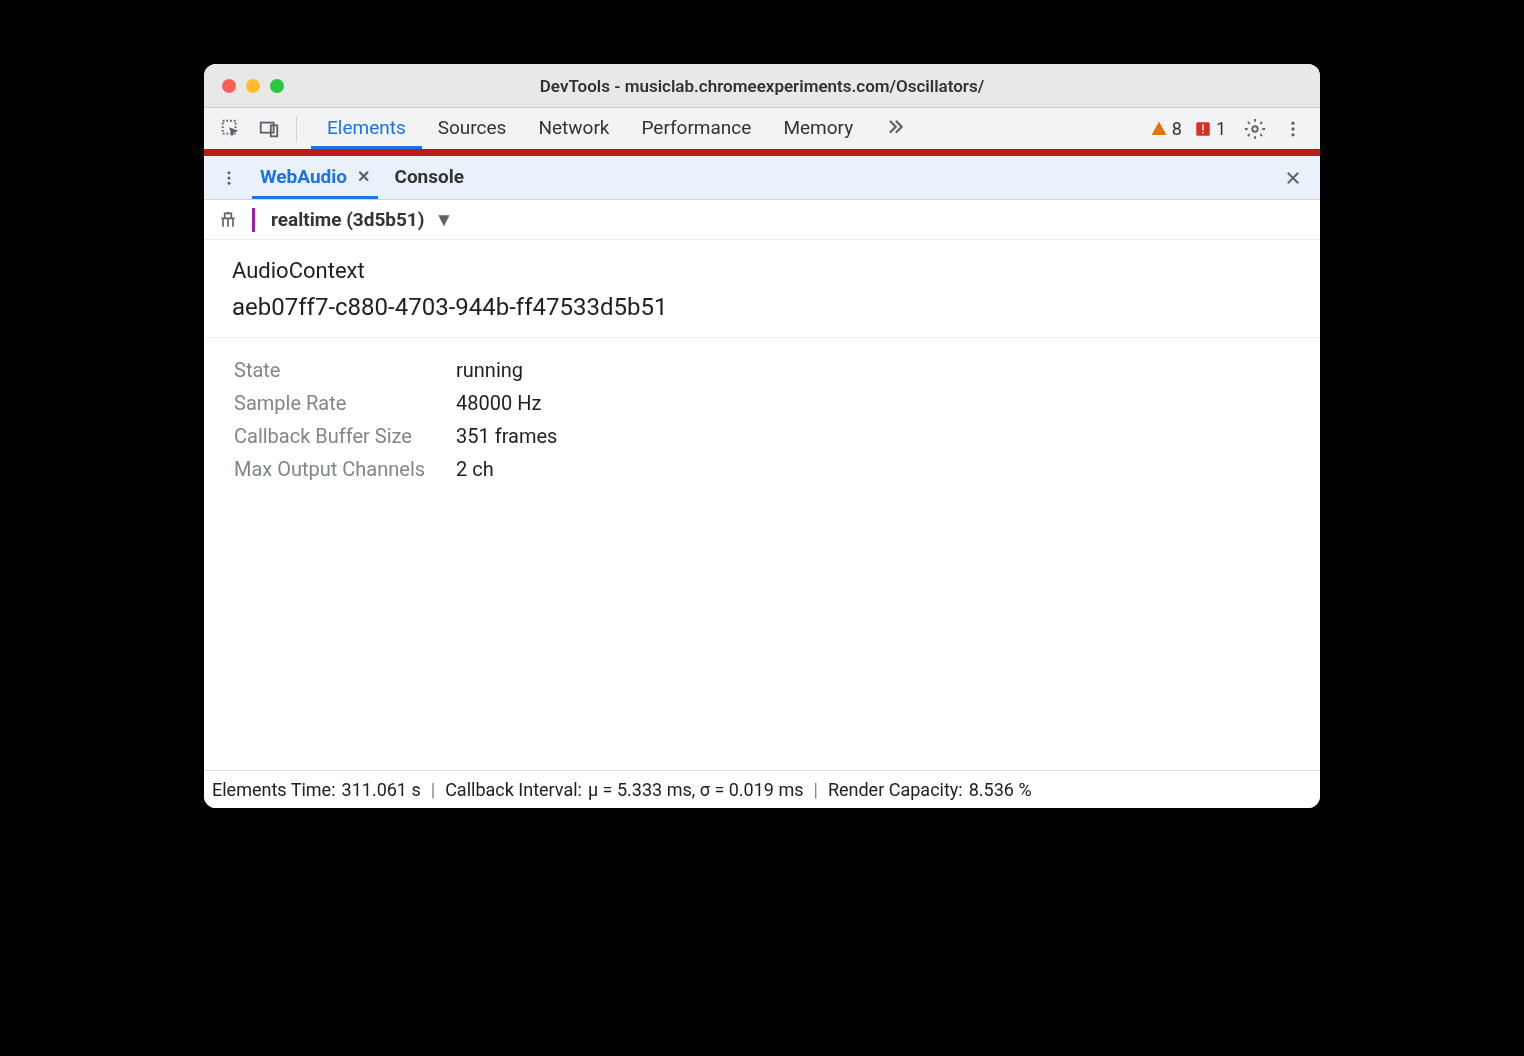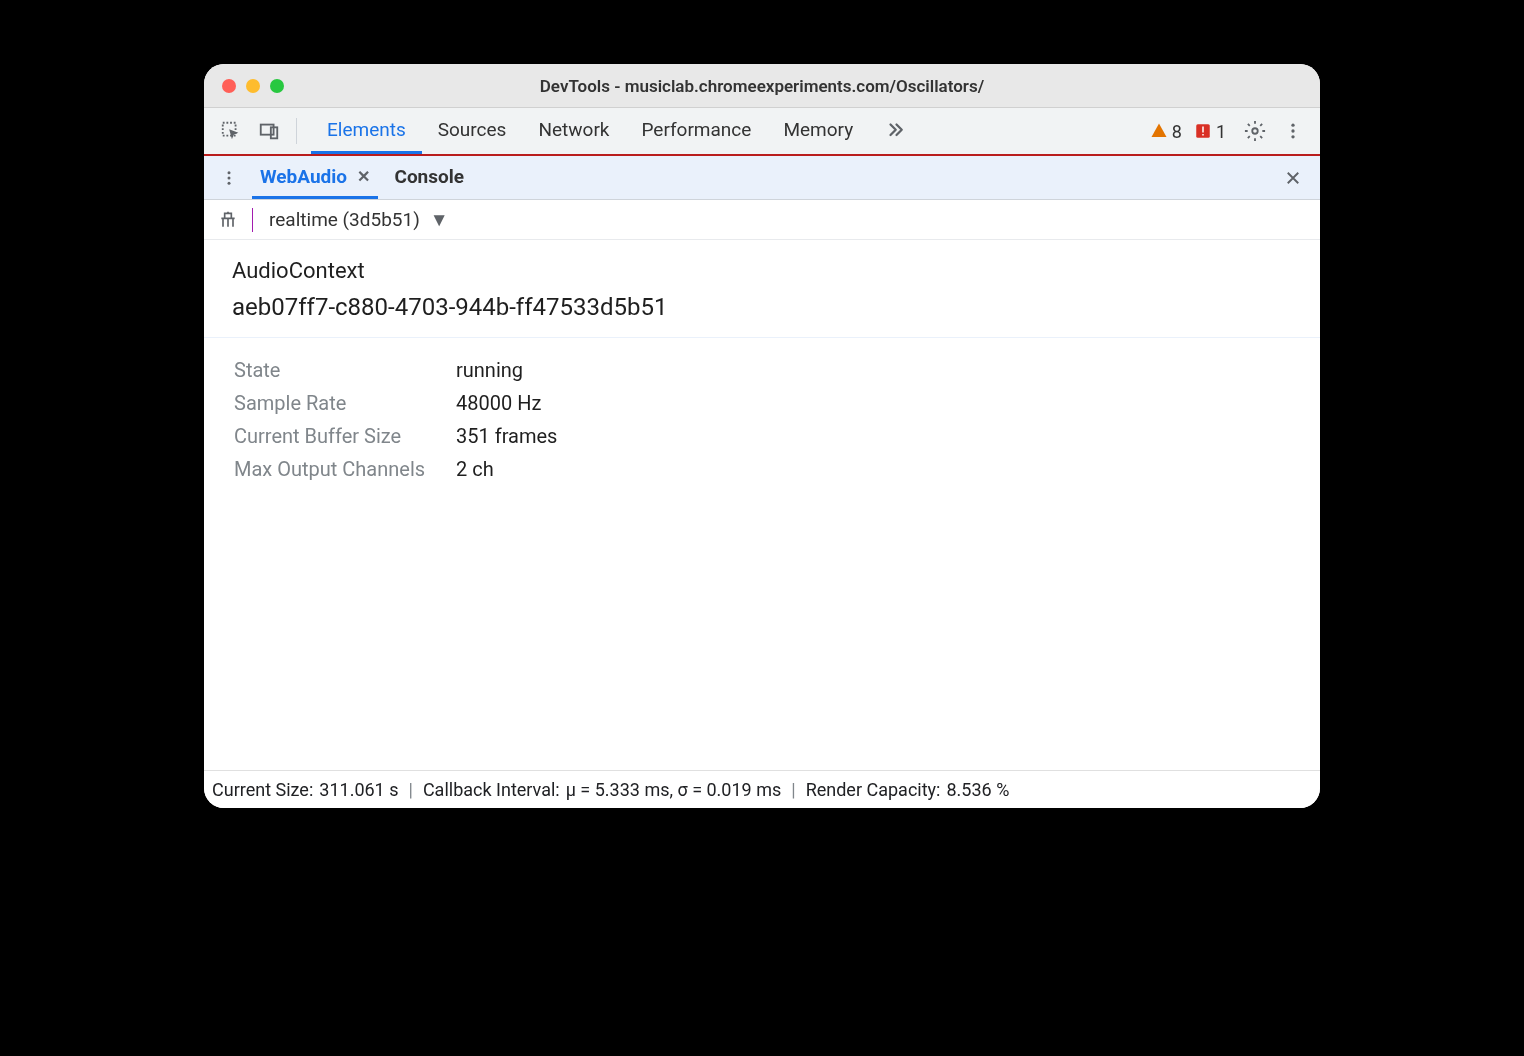"DevTools -" .window { border-radius: 20px -> 12px }
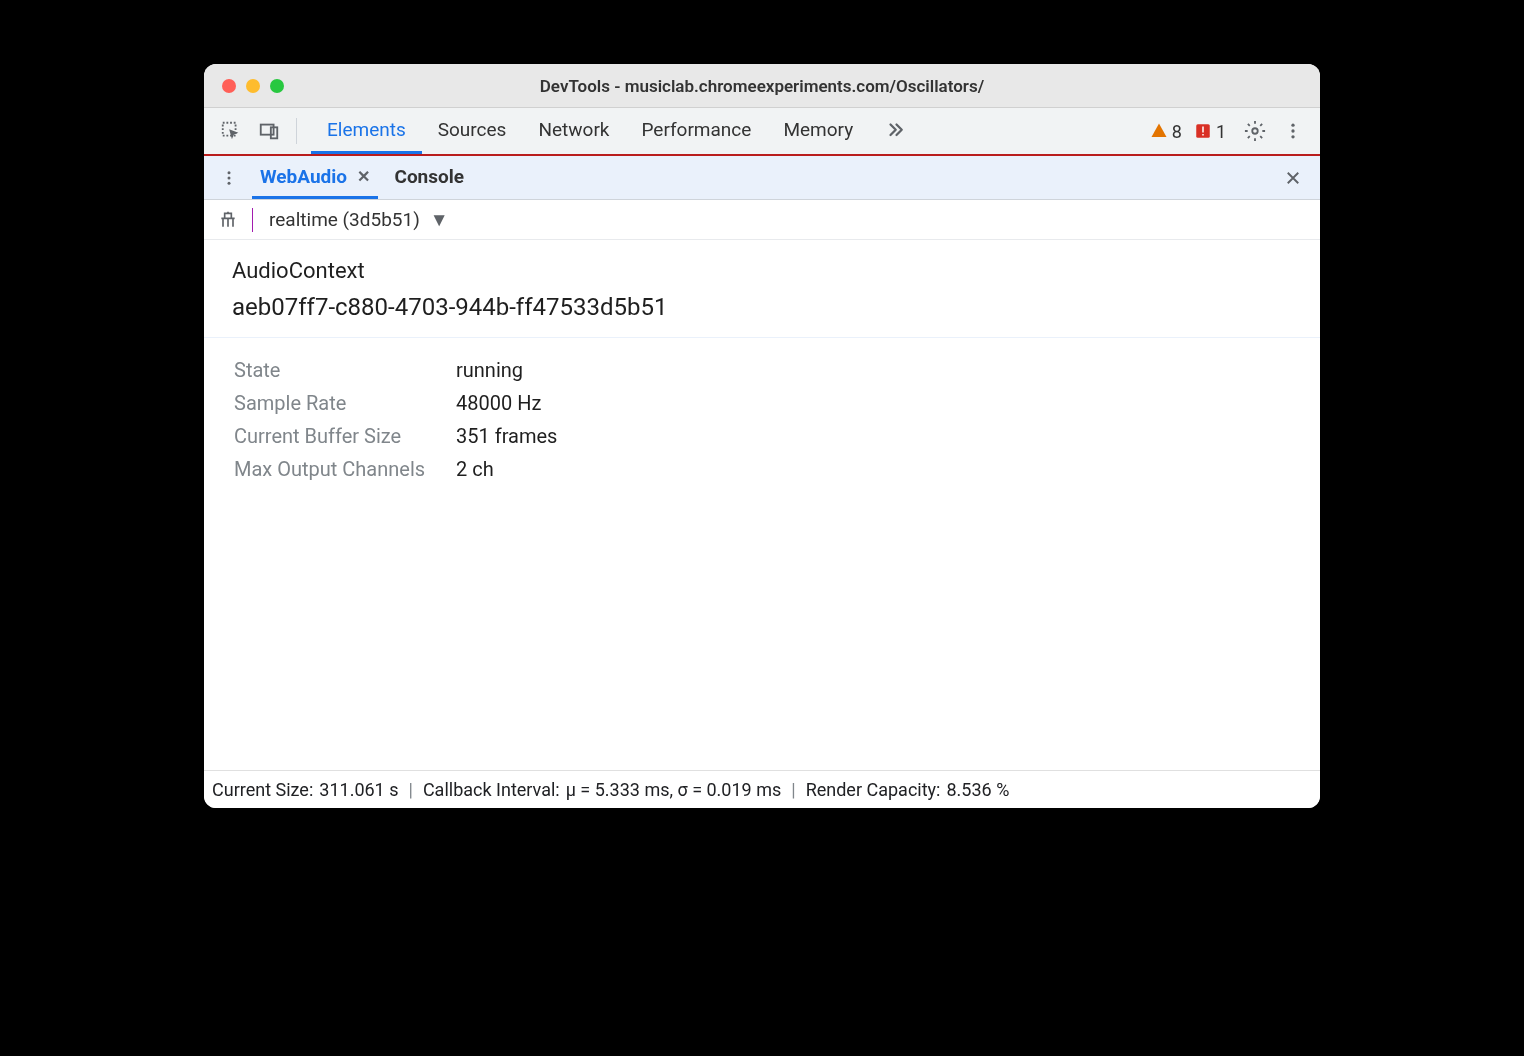"Elements" .main-toolbar { border-bottom: 2px solid #b91c1c -> 7px solid #b91c1c }
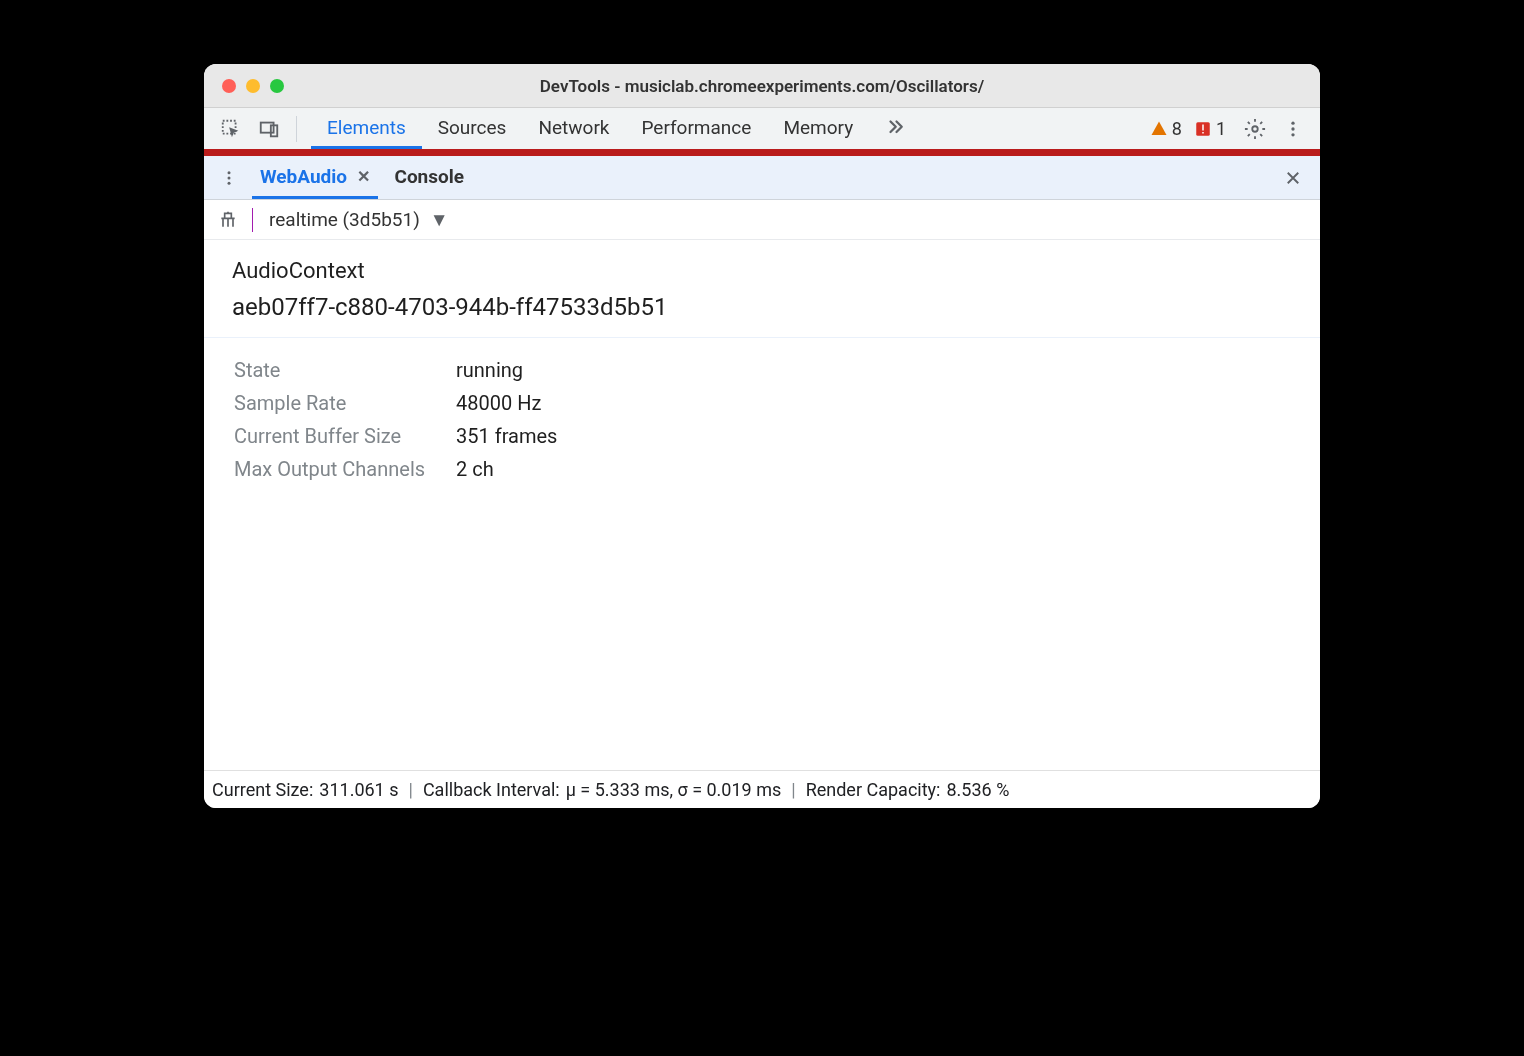"realtime (3d5b51)" .context-dropdown { border-left: 1px solid #a21caf -> 3px solid #a21caf; font-weight: none -> bold }
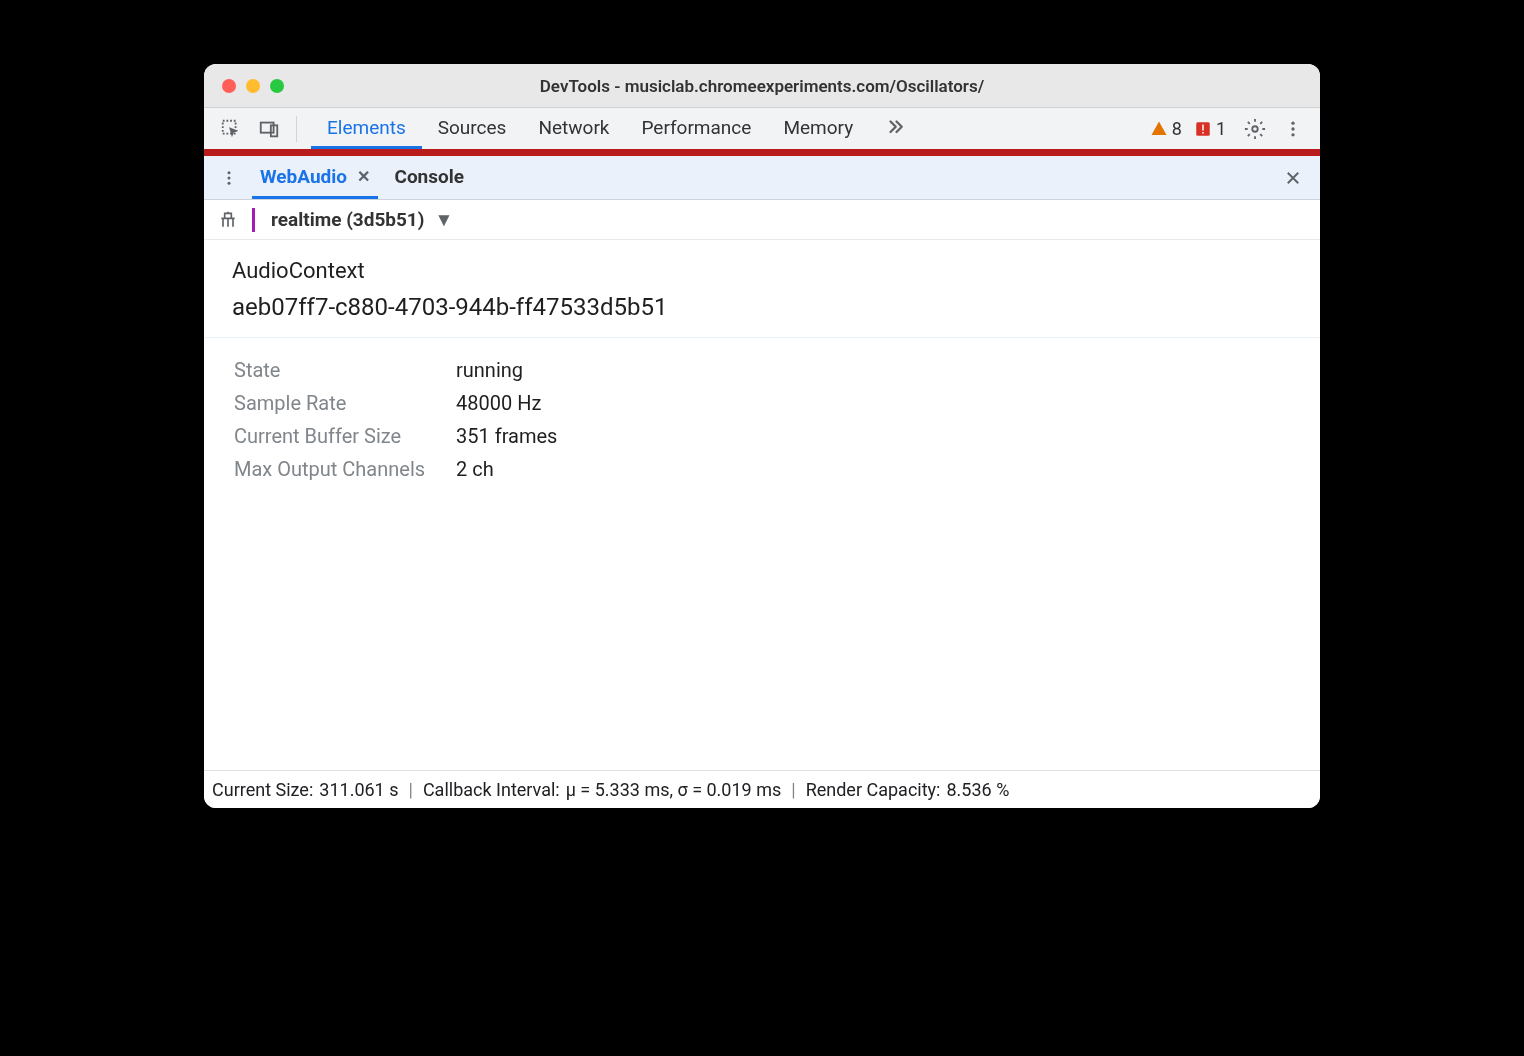"Current Buffer Size" div.prop-label { text: Current -> Callback }
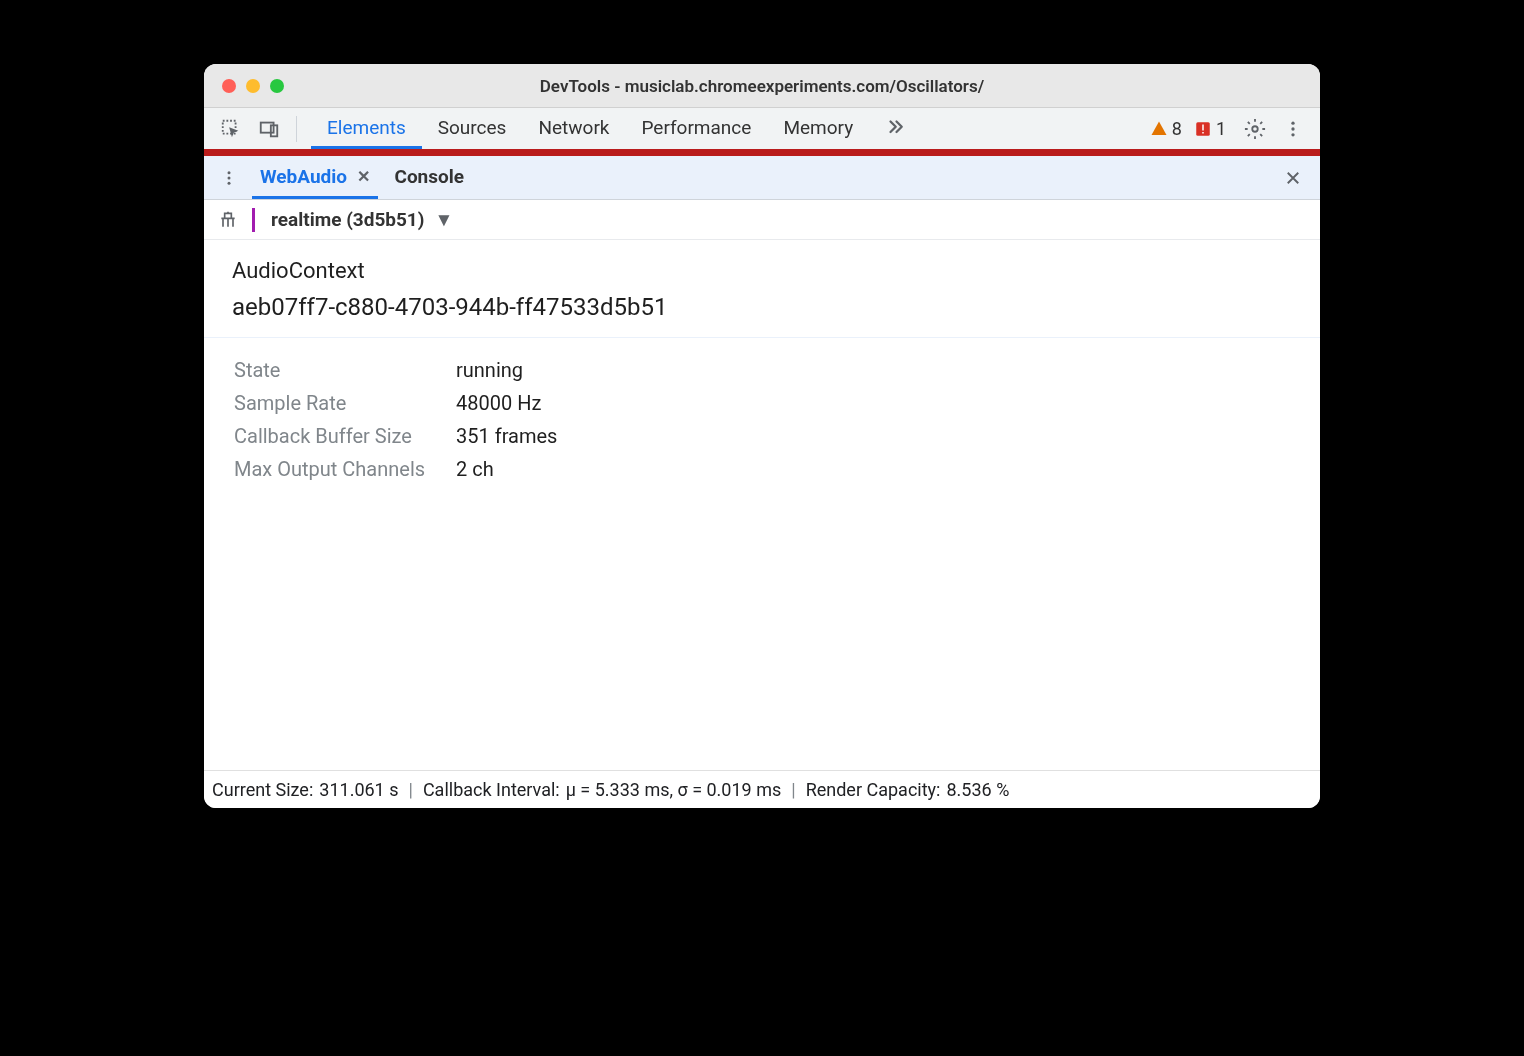"Current Size:" span { text: Current Size -> Elements Time }
